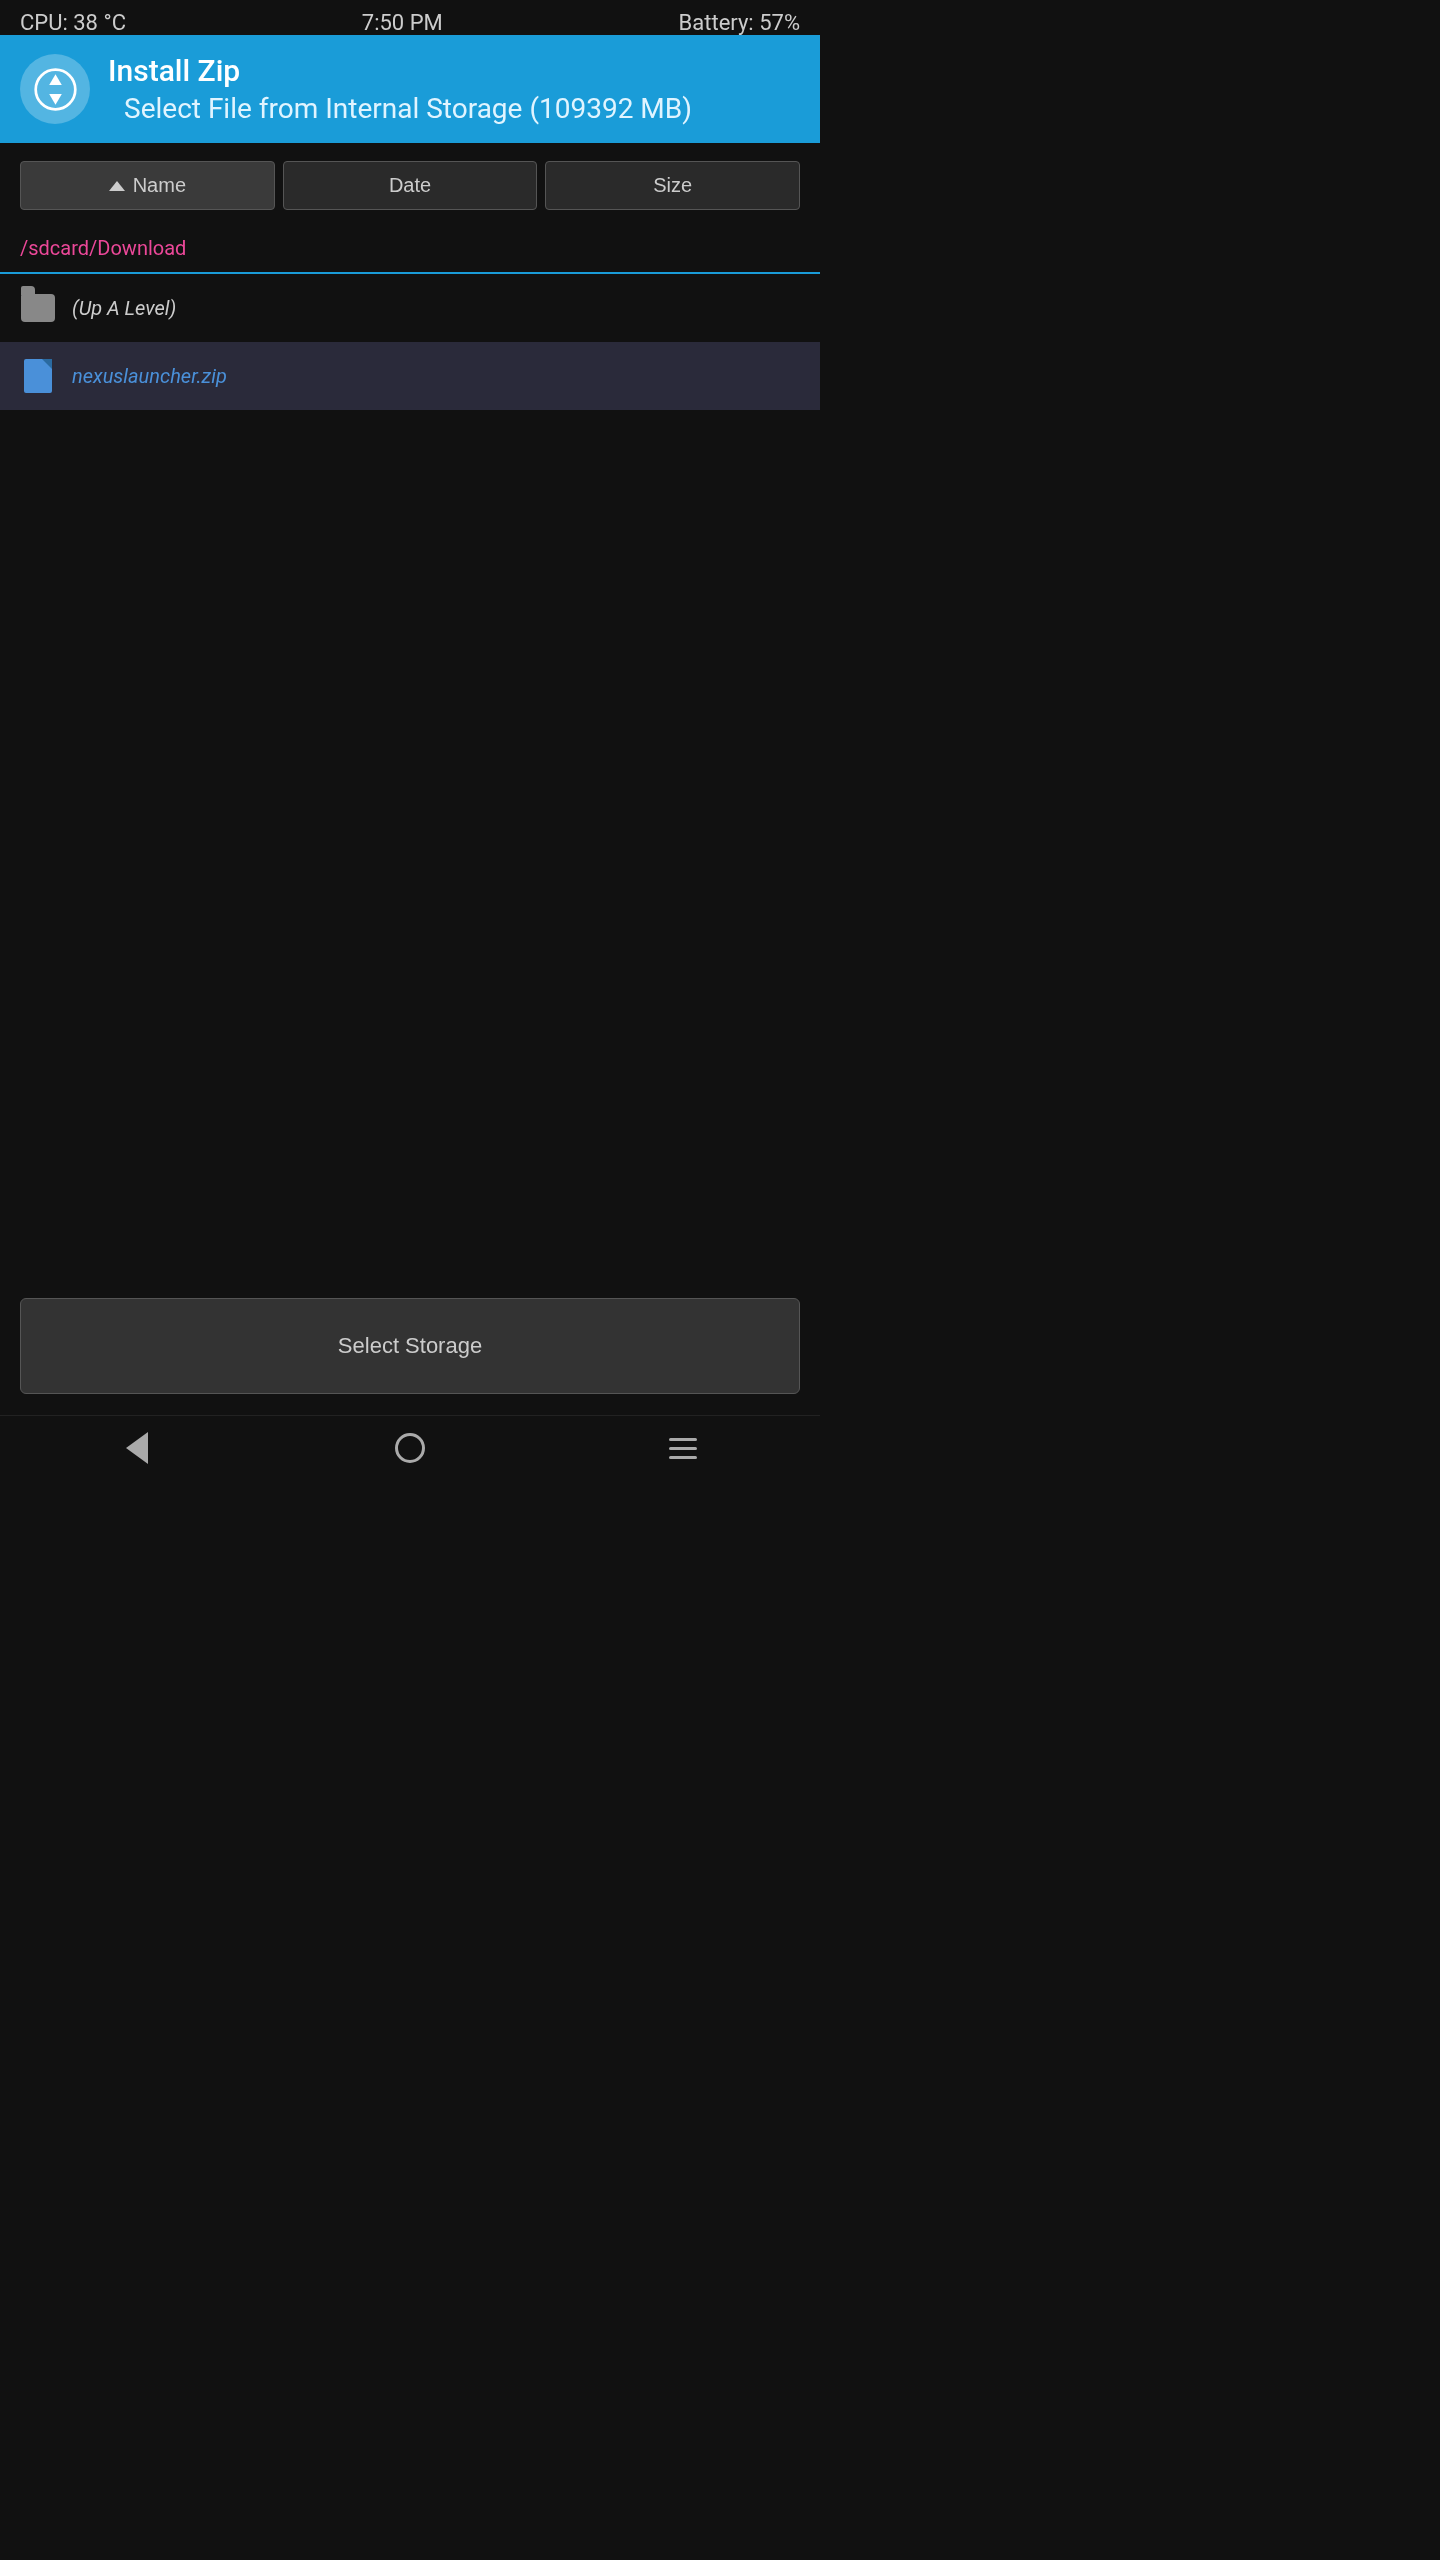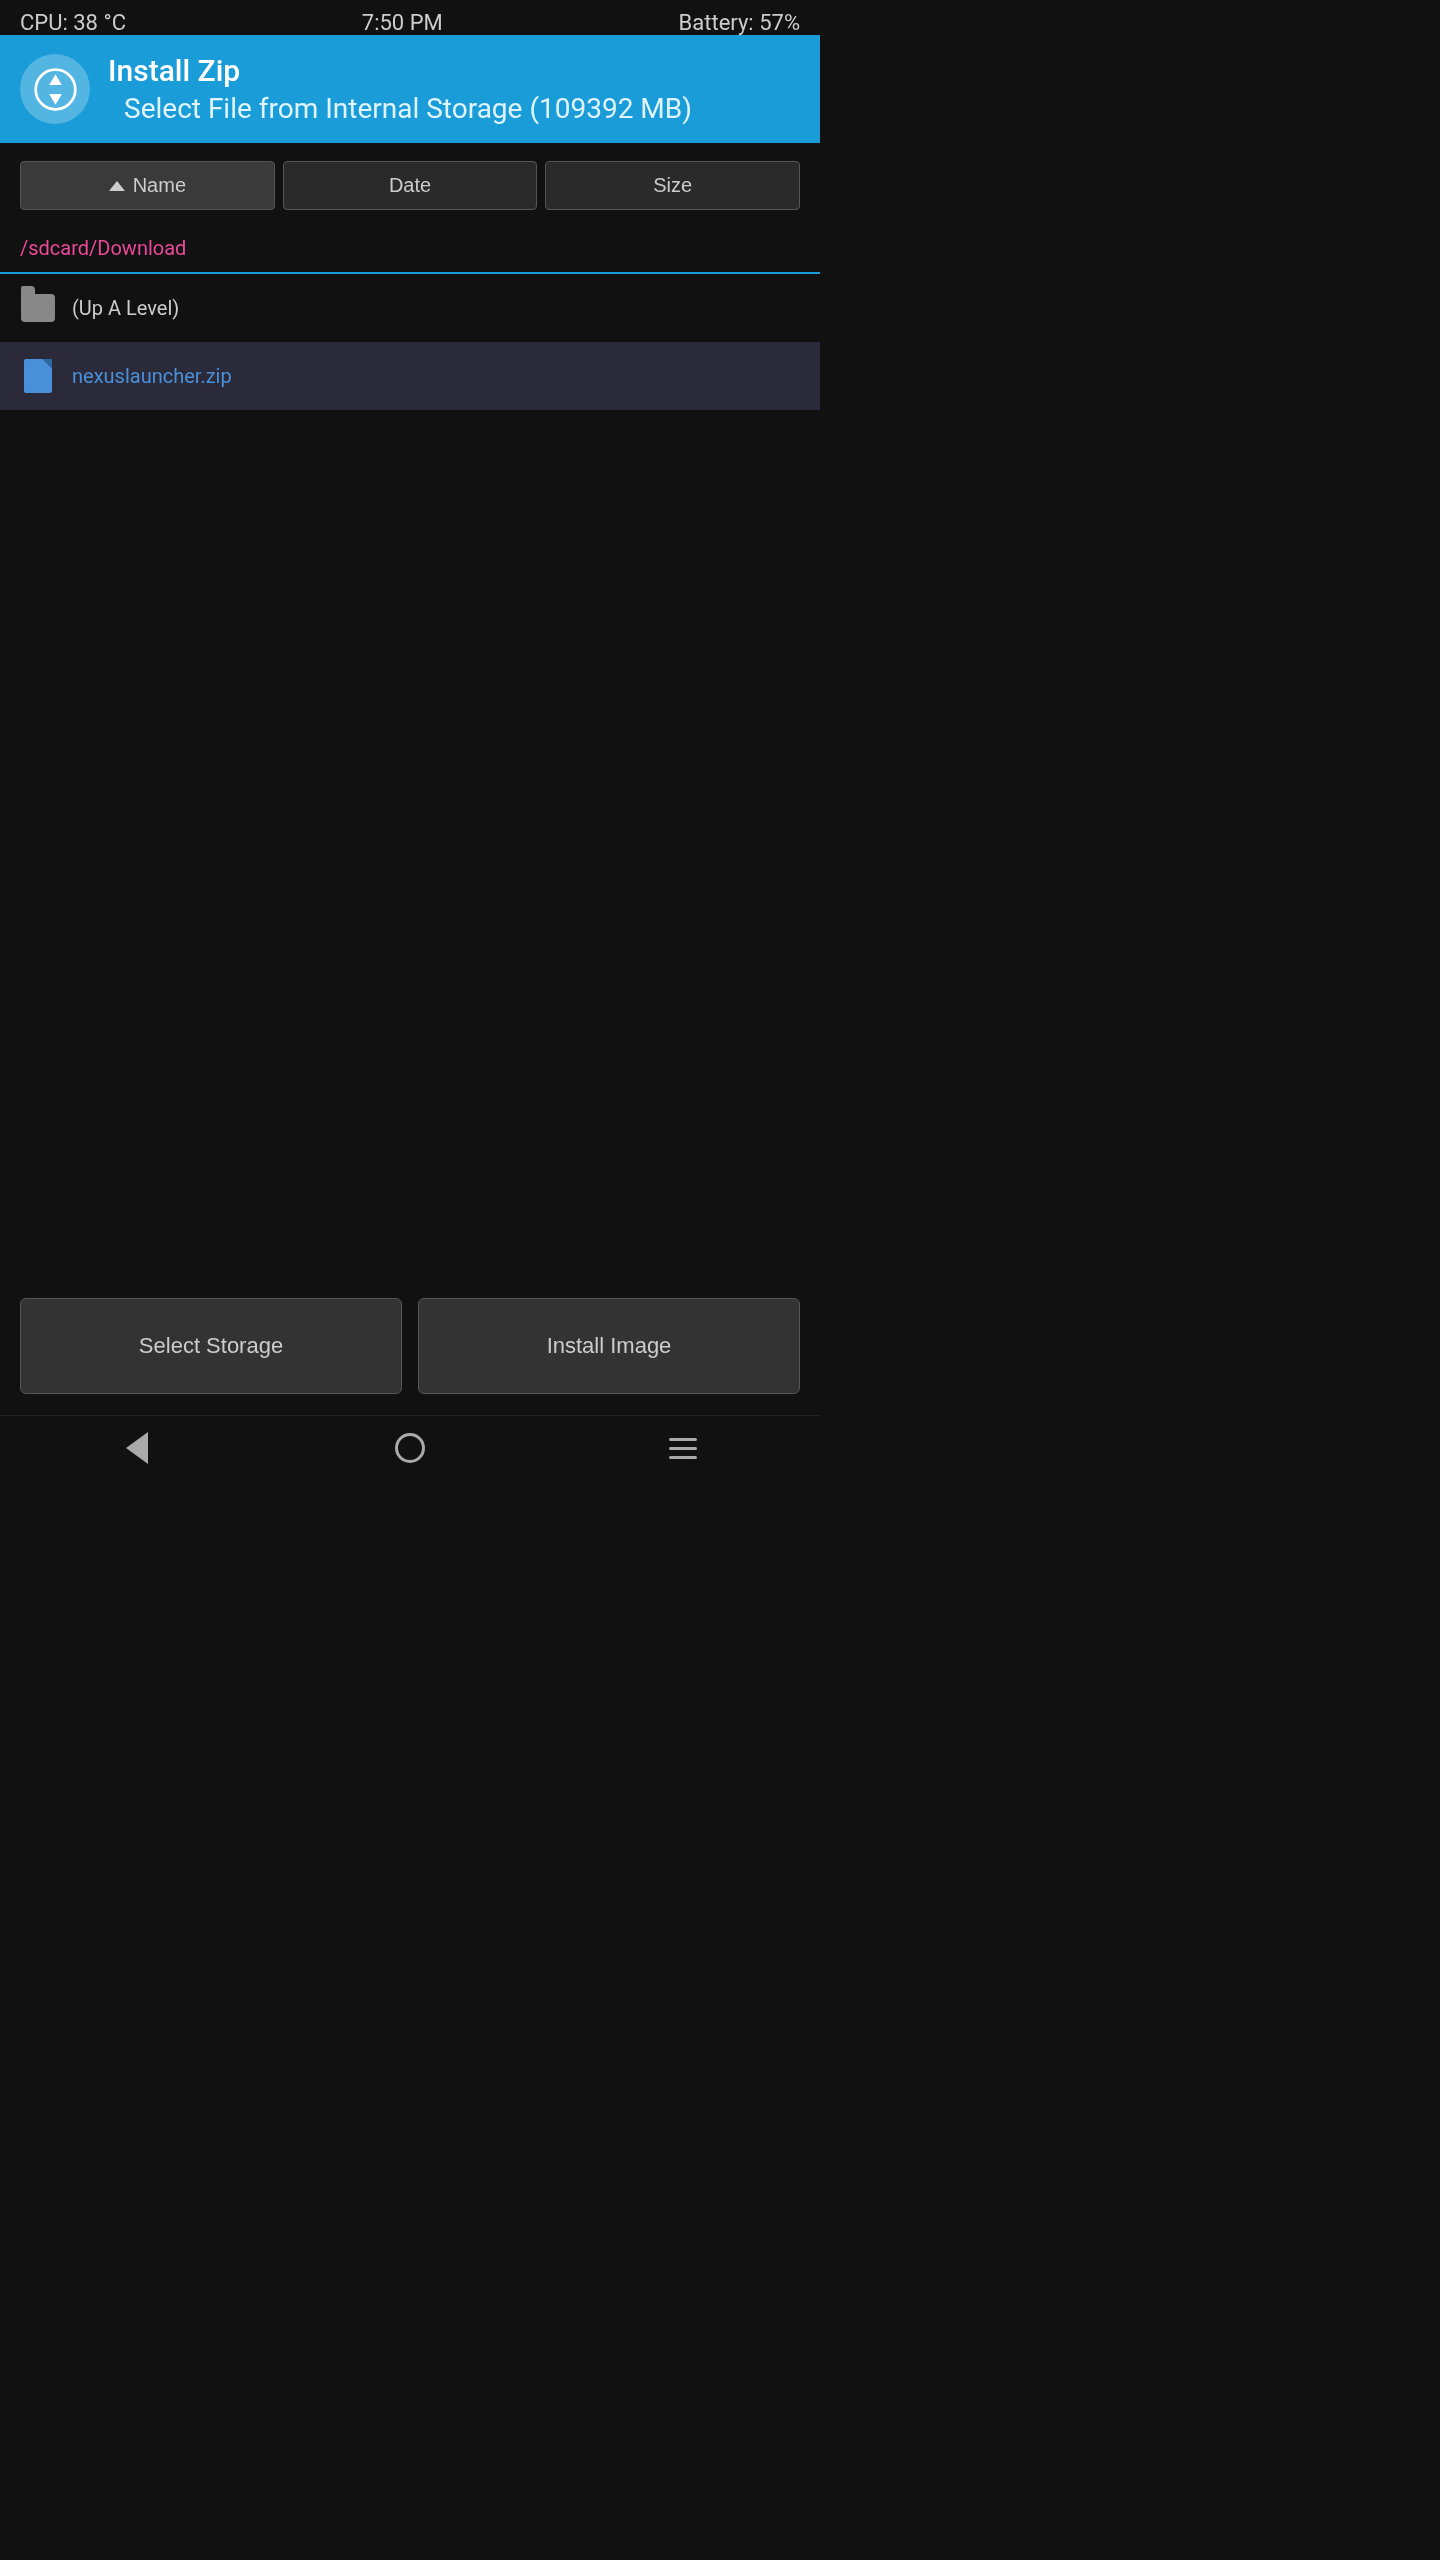"(Up A Level)" .file-item { font-style: none -> italic }
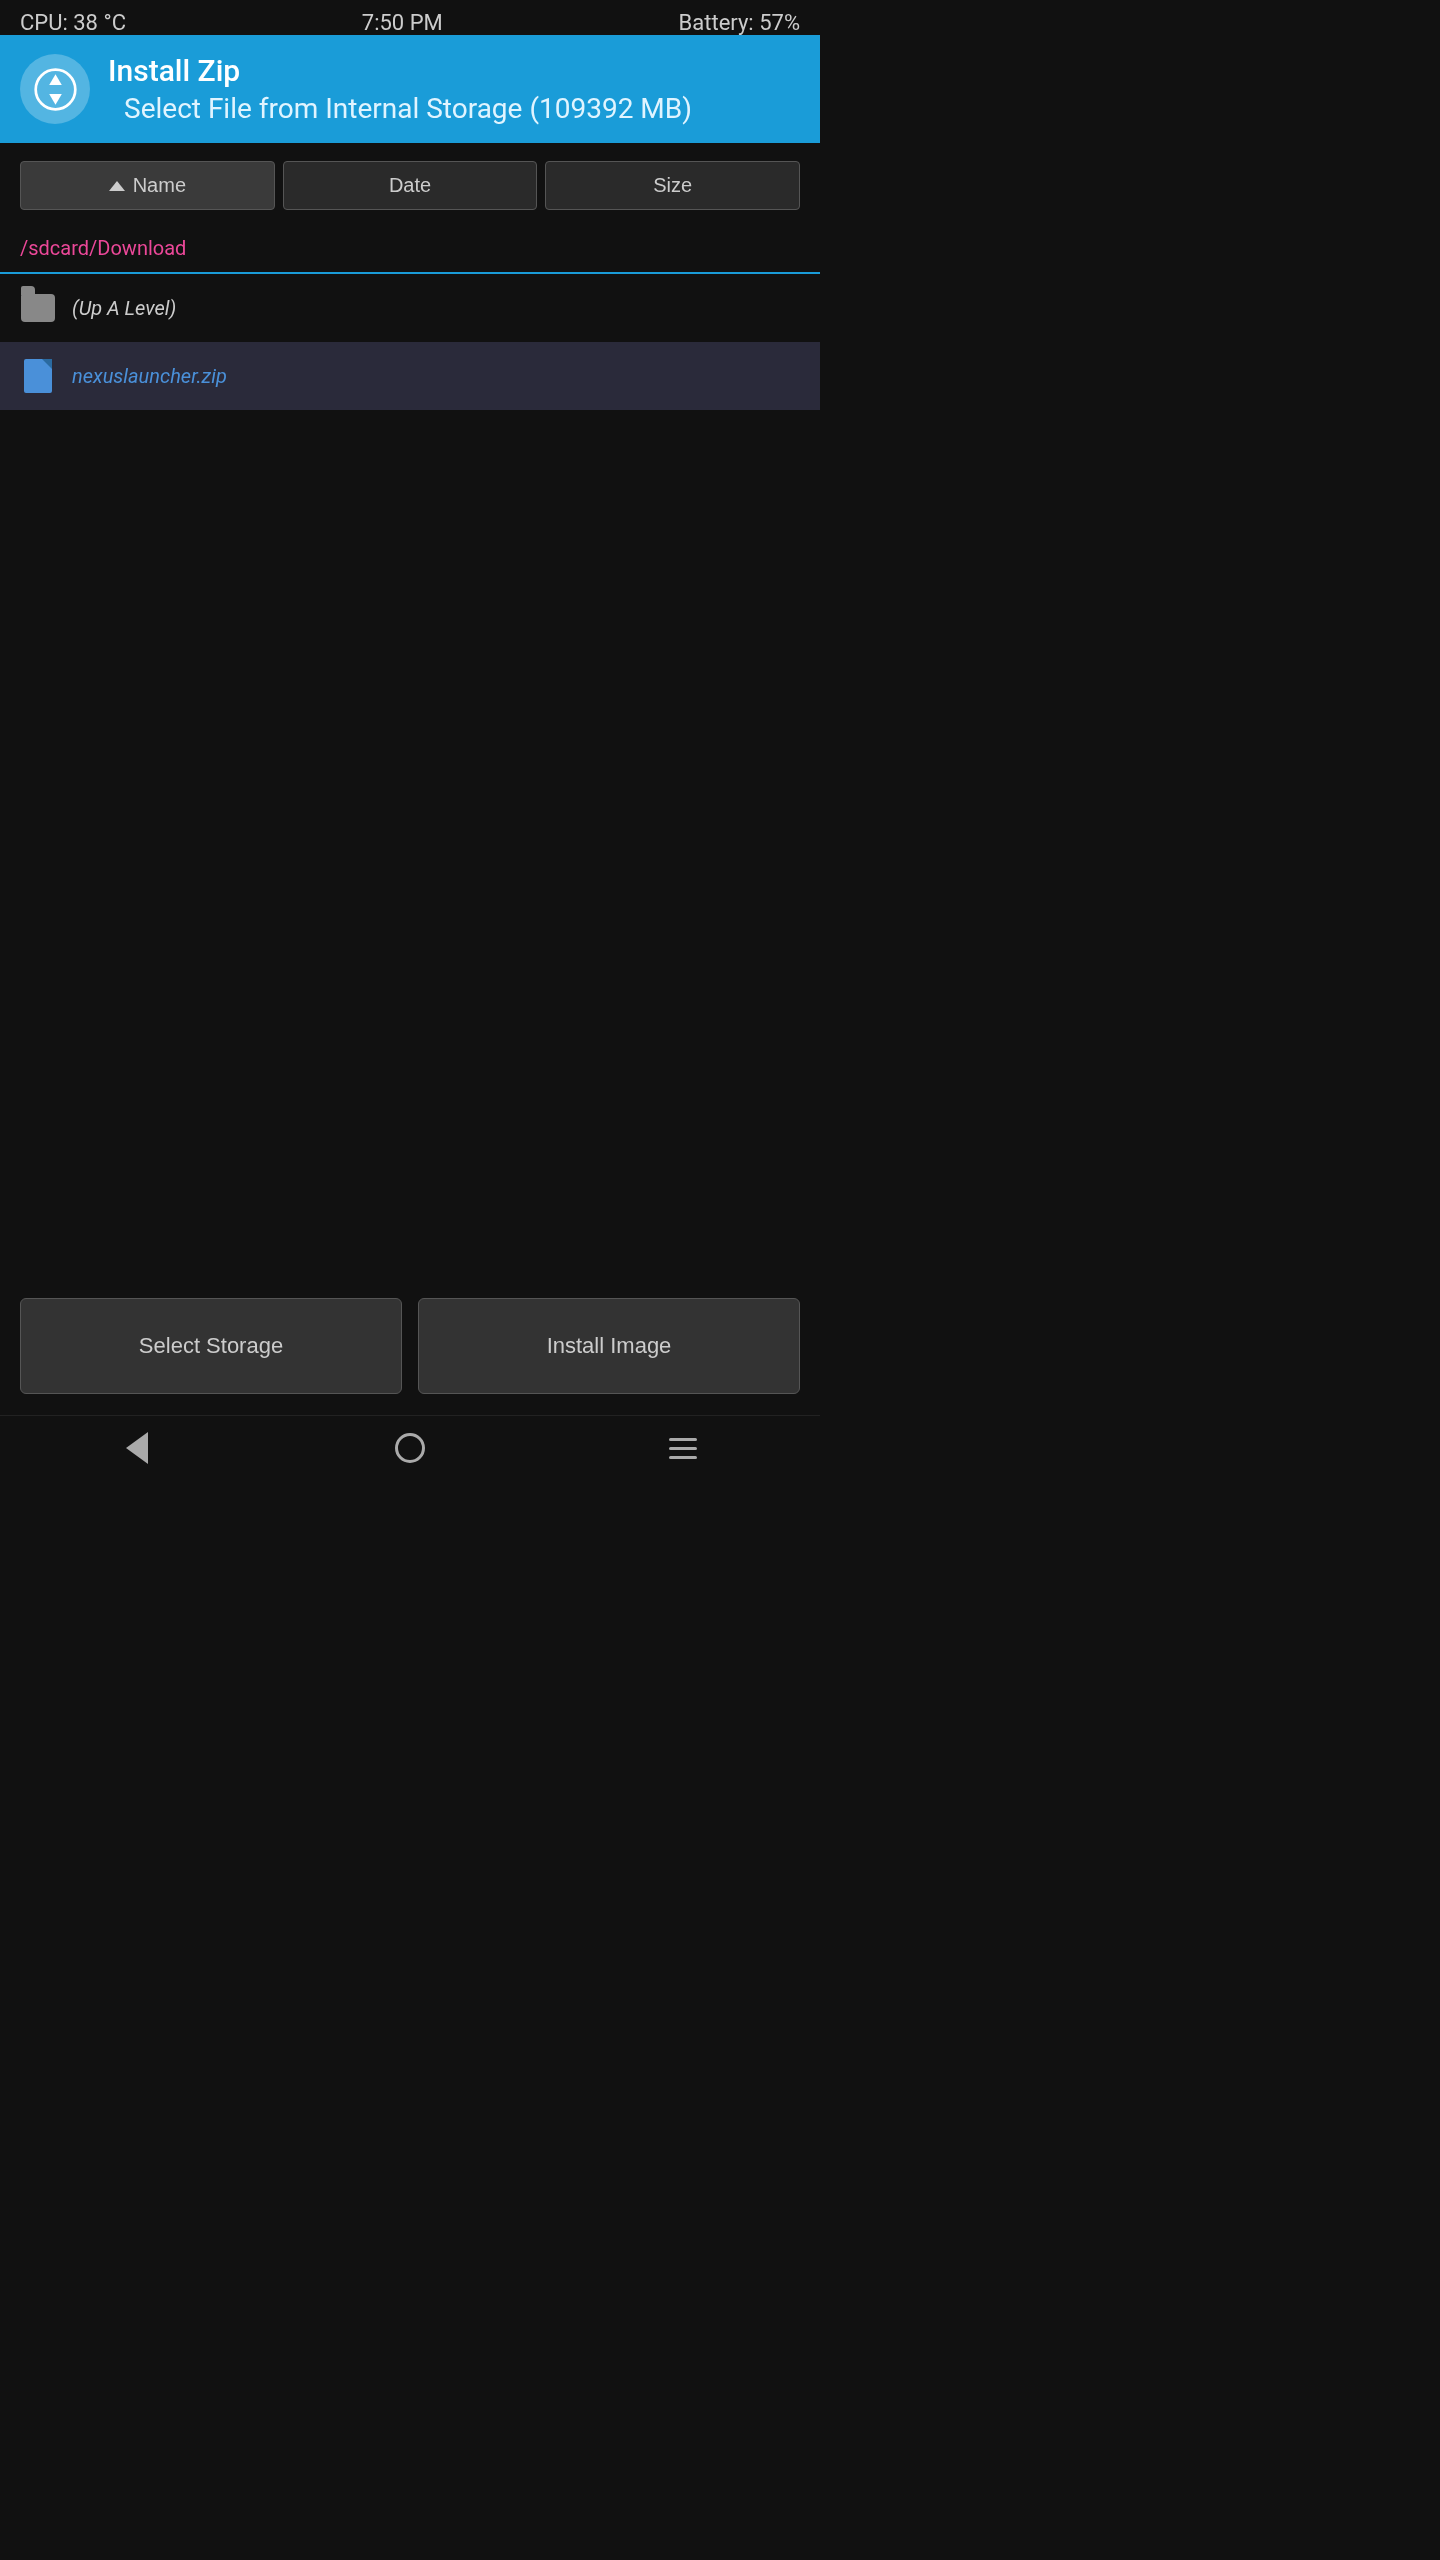"Install Image" button.bottom-btn { html: <button>Install Image</button> -> none }
